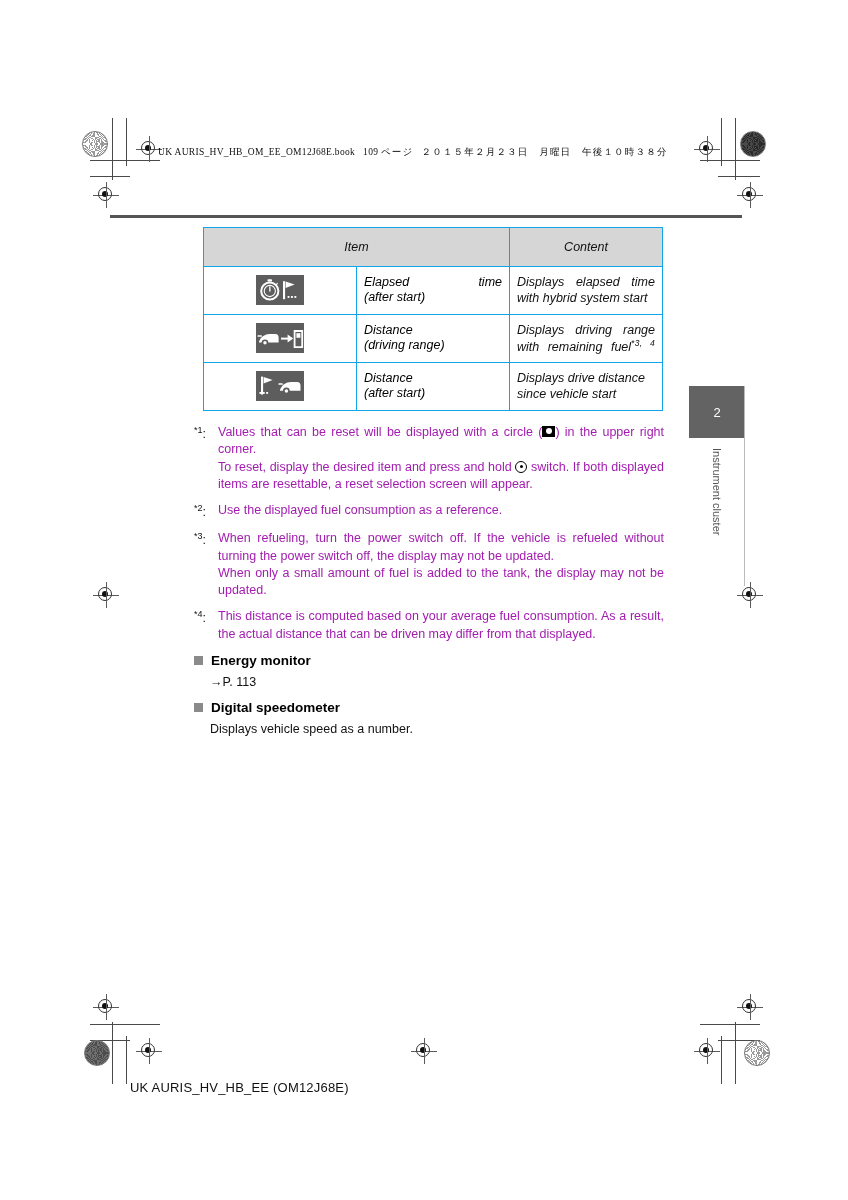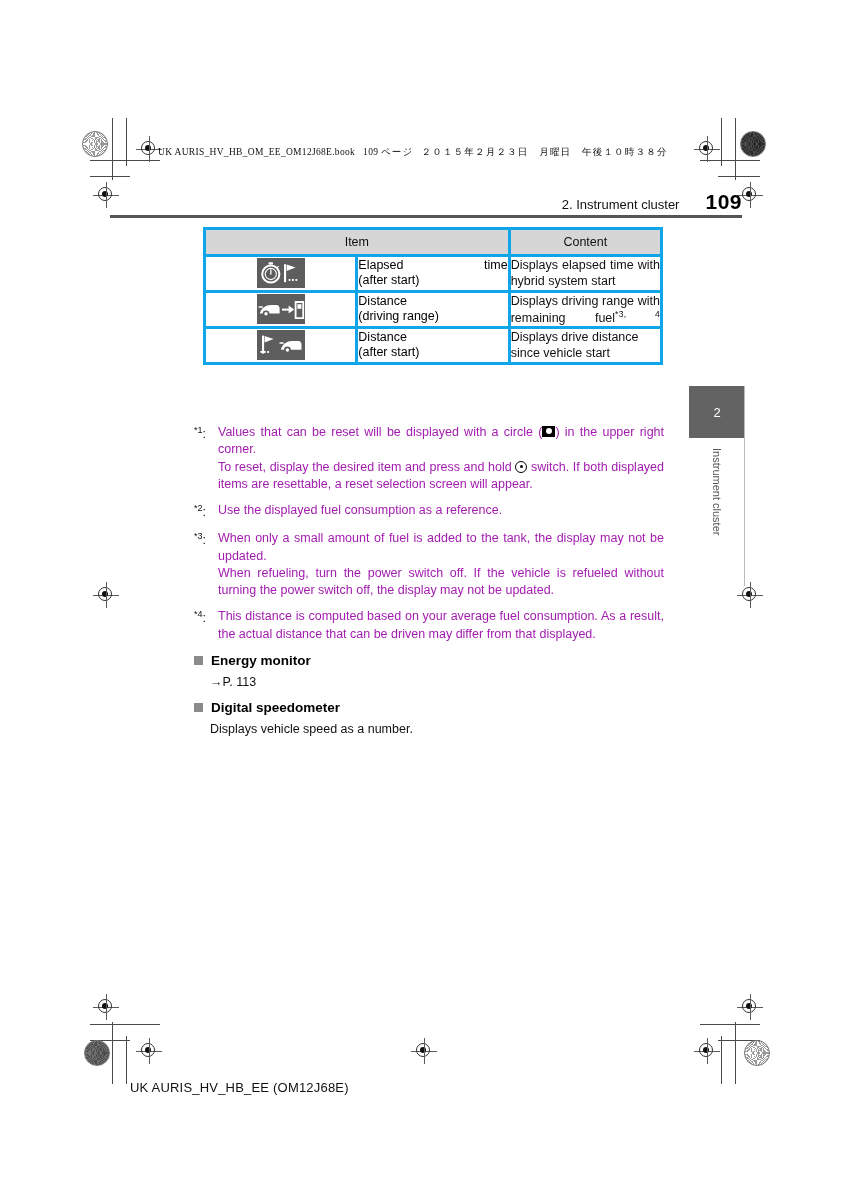"2. Instrument cluster 109" div.chapter-head { html: <div> <span>2. Instrument cluster</span><span>109</span> </div> -> none }
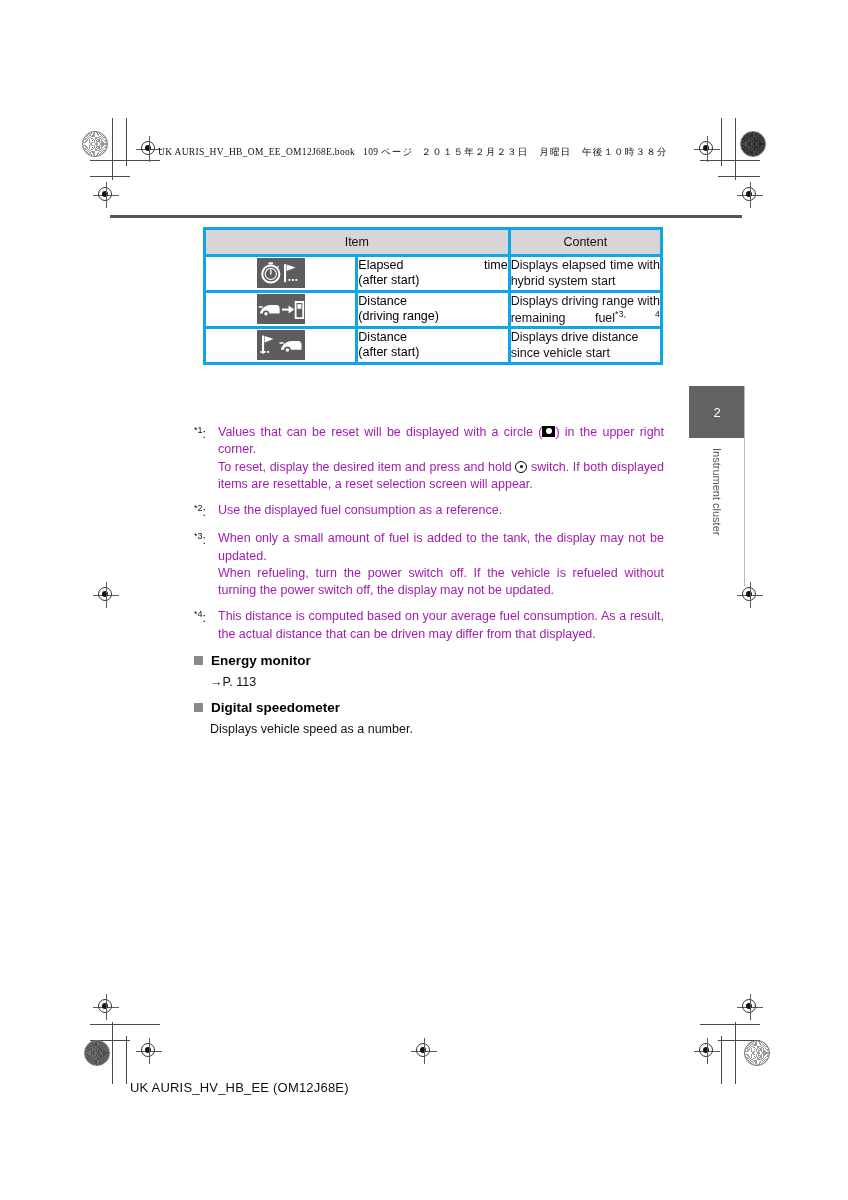"Item" table.spec th, table.spec td { border: 3px solid #0ea5e9 -> 1px solid #0ea5e9; font-style: none -> italic; padding: 0 -> 7px }
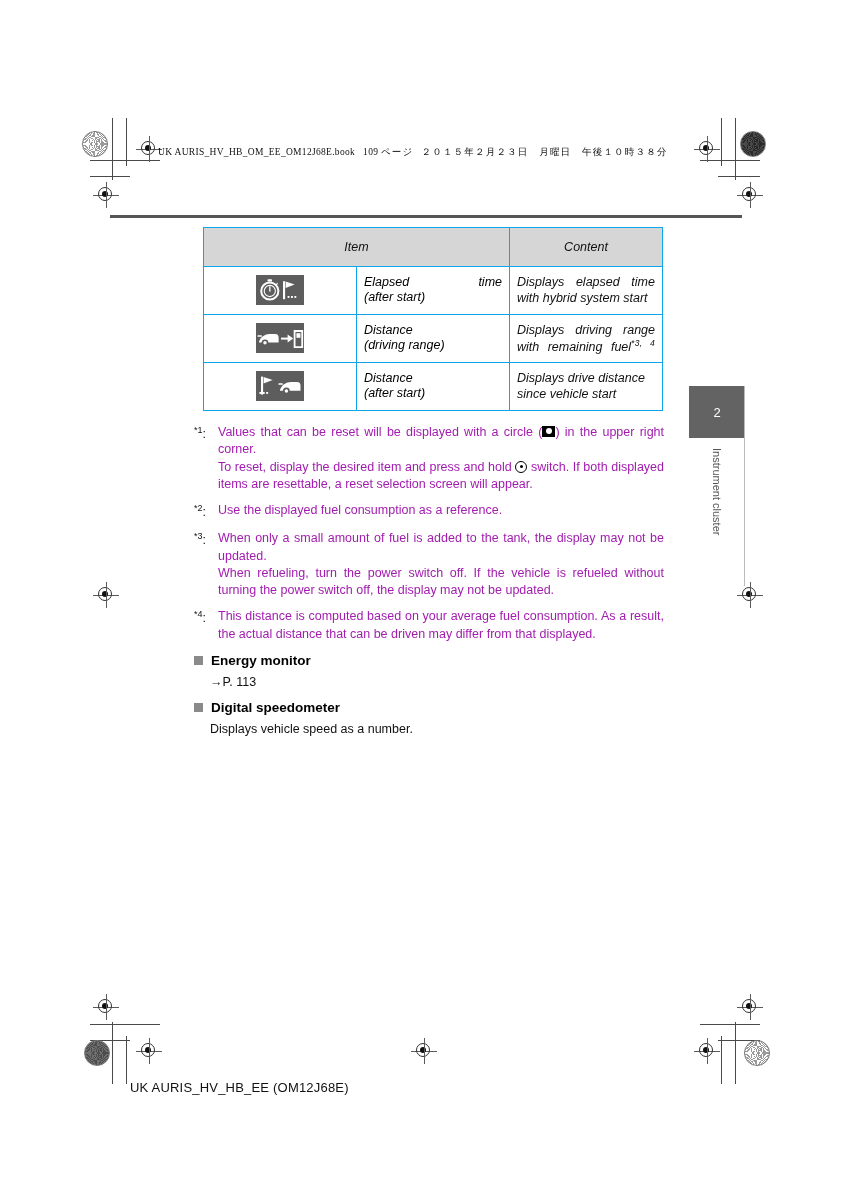"When only a small amount" p.j { order: before "When refueling, turn the power" -> after "When refueling, turn the power" }
